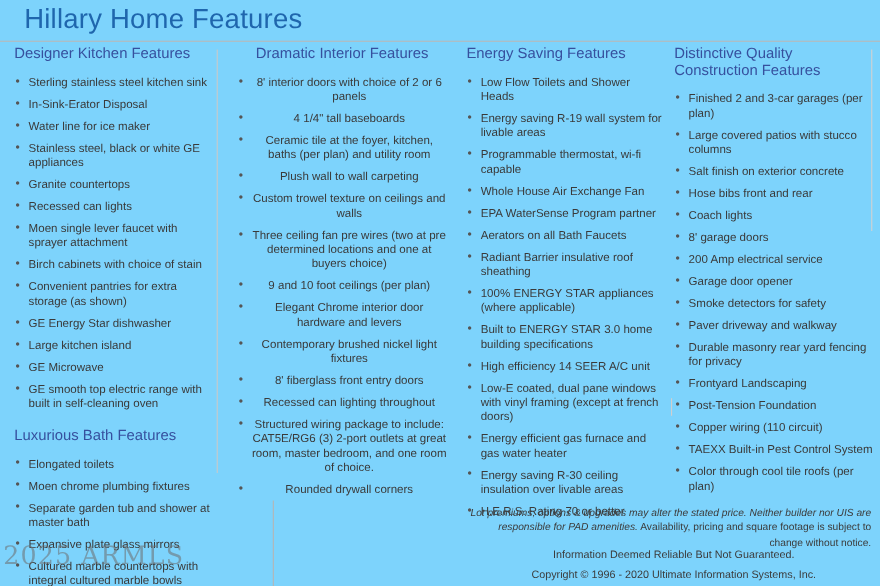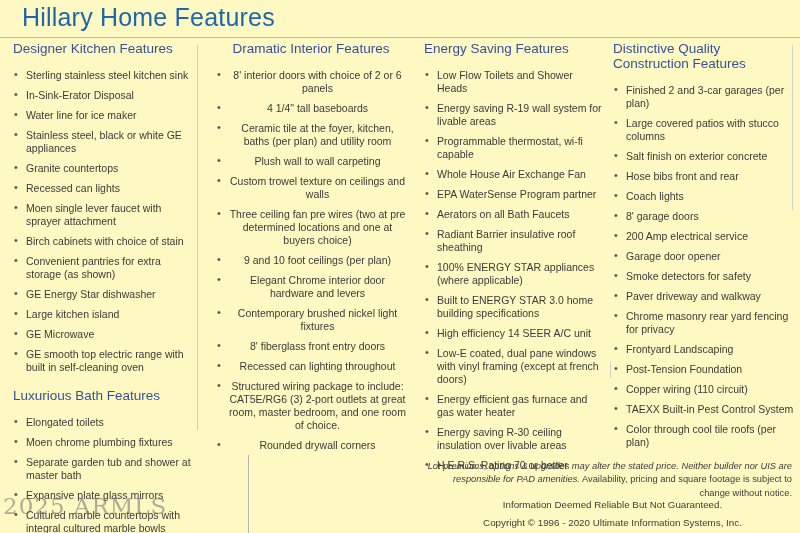"Hillary Home Features" .page { background: #fef9c3 -> #7dd3fc }
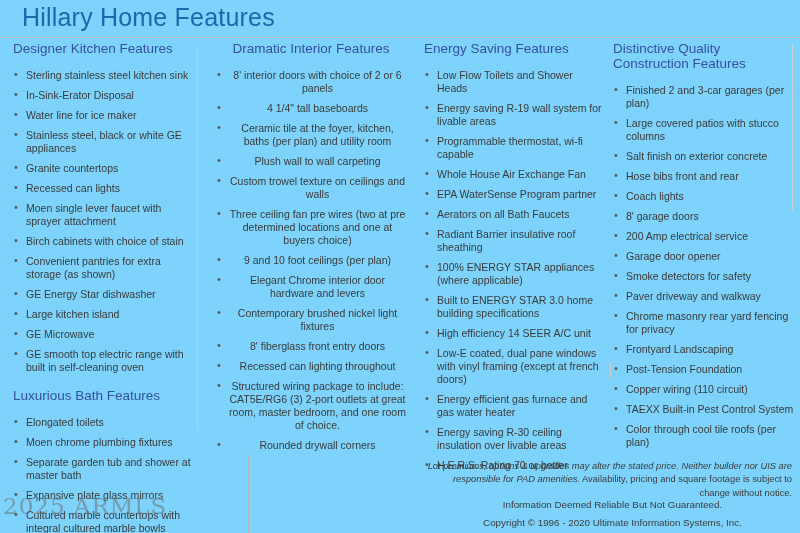"Chrome masonry rear yard fencing" li { text: Chrome -> Durable }
